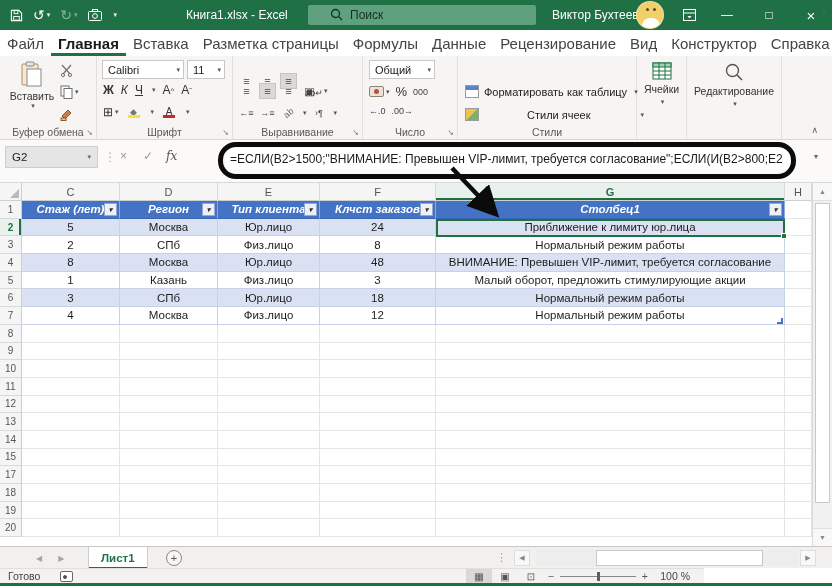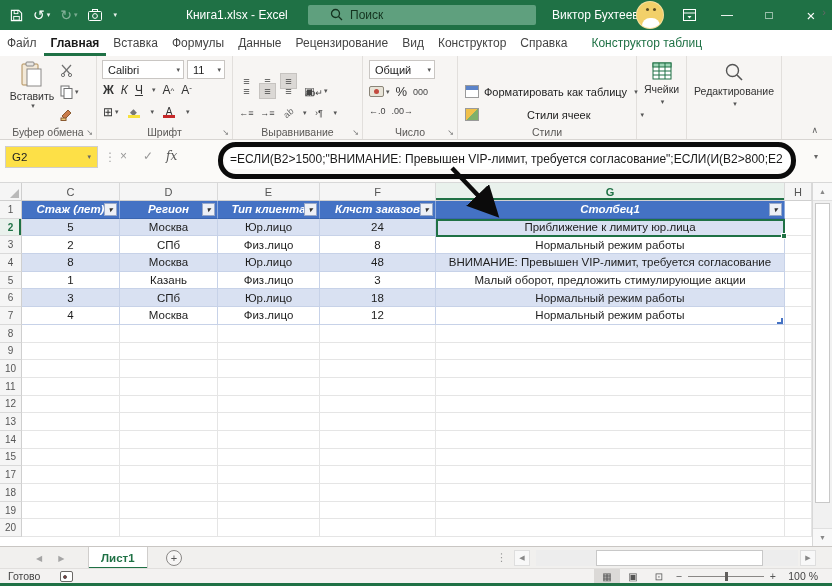"Файл" .tab { font-size: 12px -> 15px }
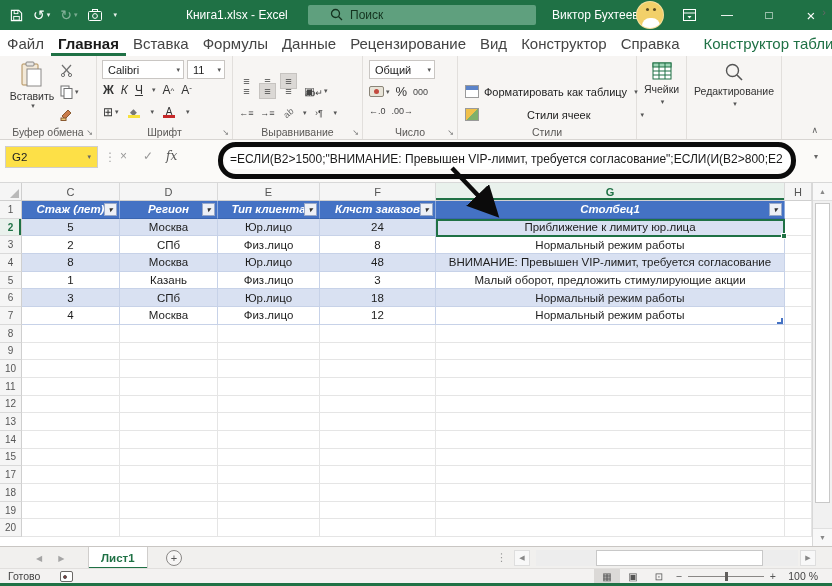"Разметка страницы" div.tab { html: none -> <div>Разметка страницы</div> }
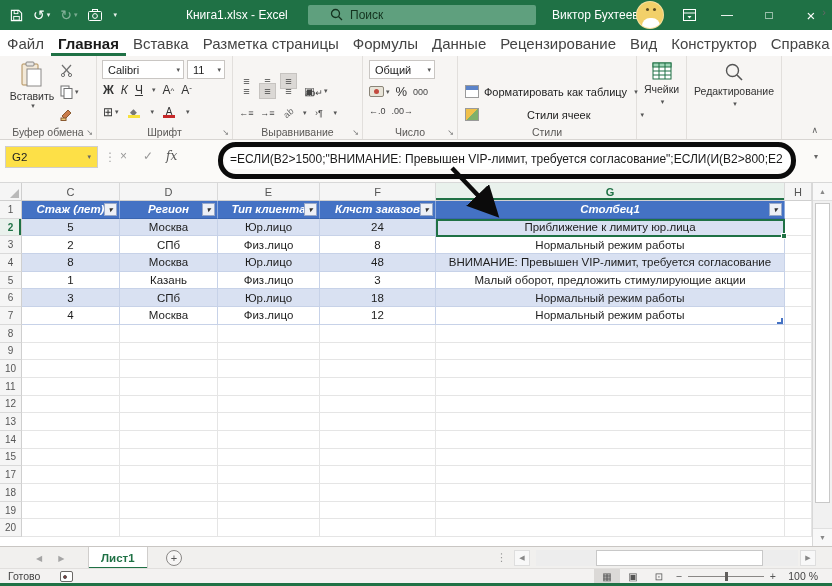"G2" .namebox { background: #fde047 -> #e5e5e5 }
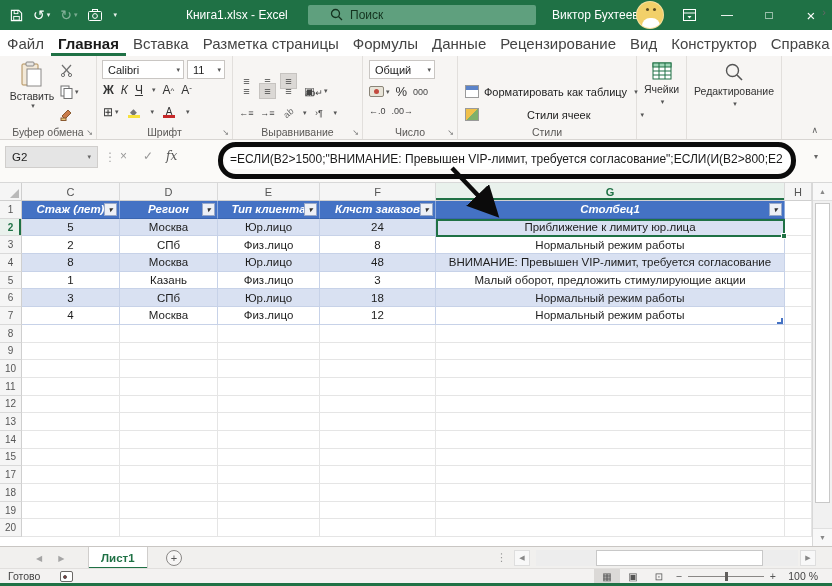"Готово" .statusbar { width: 832px -> 704px }
